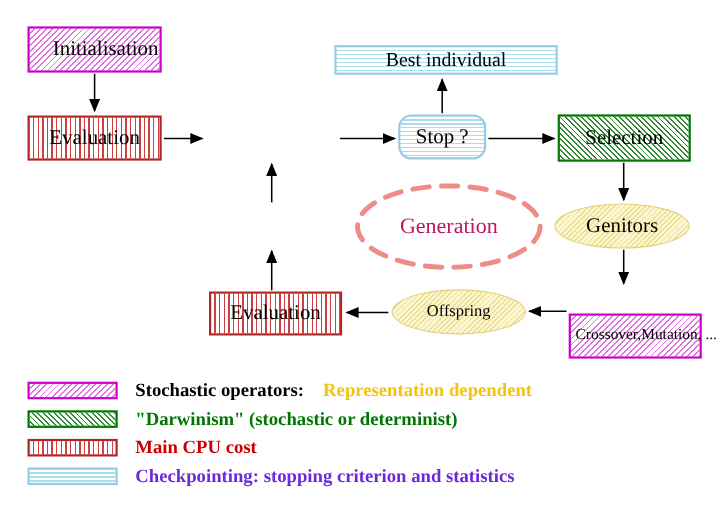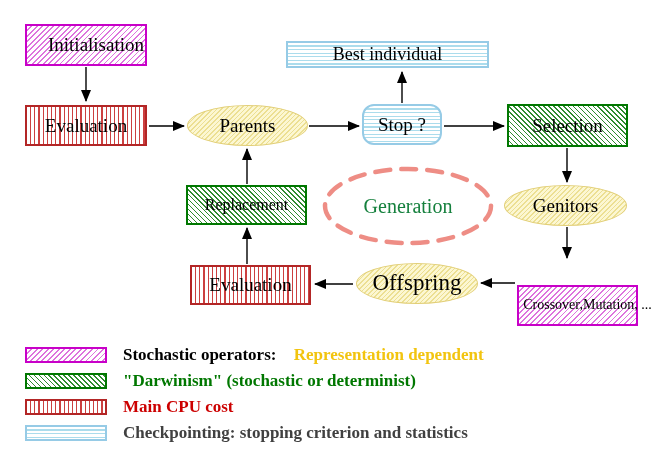"Best individual" #n-best { left: 286px -> 304px }
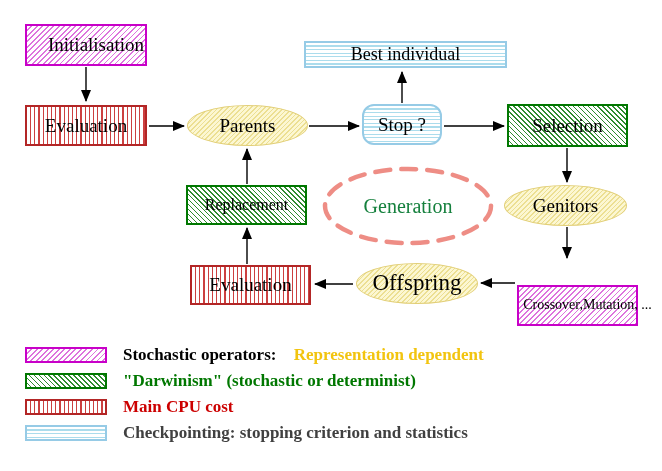"Parents" div.node { html: <div> <span>Parents</span> </div> -> none }
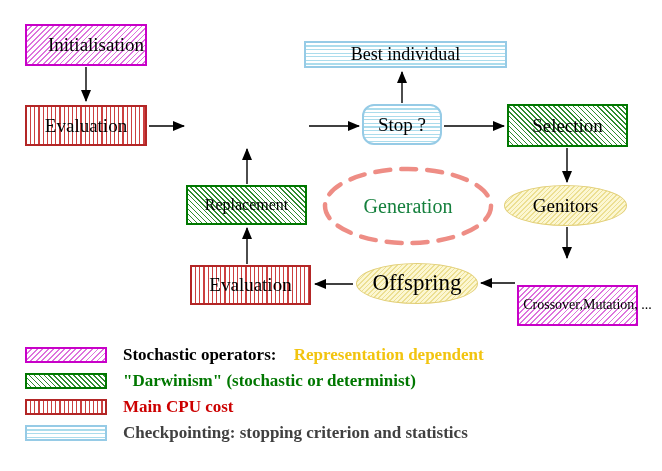"Replacement" div.node { html: <div> <span>Replacement</span> </div> -> none }
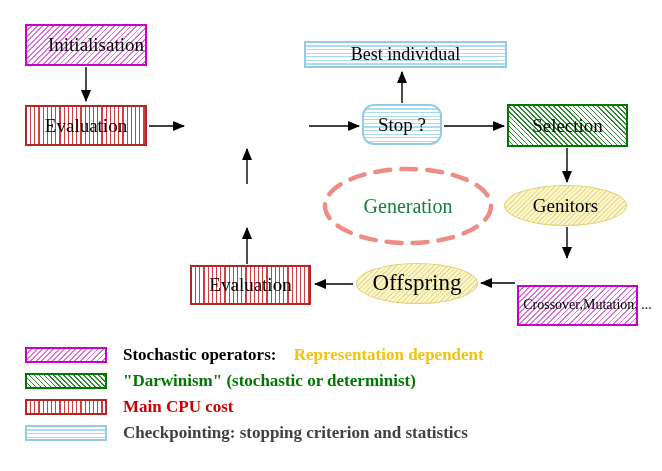"Generation" #n-generation { color: #15803d -> #be185d }
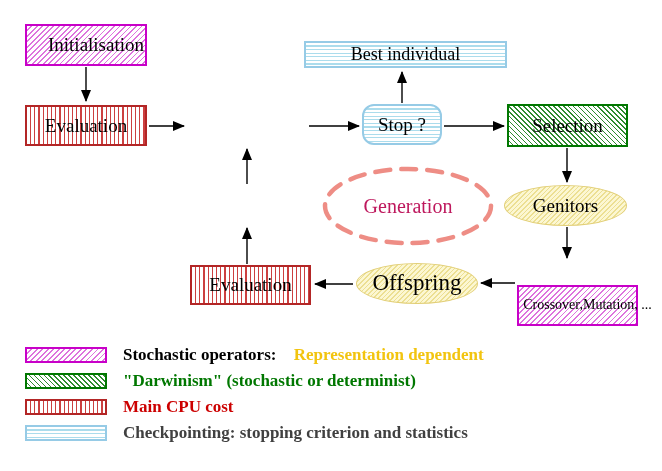"Offspring" #n-offspring { font-size: 23px -> 15px }
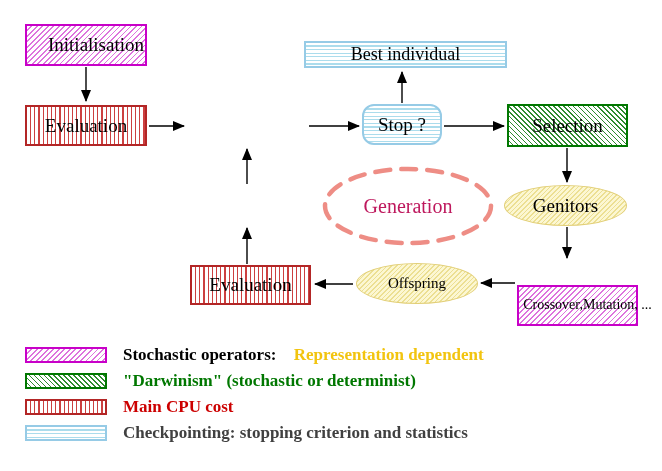"Checkpointing: stopping criterion and" .t-blue { color: #404040 -> #6d28d9 }
